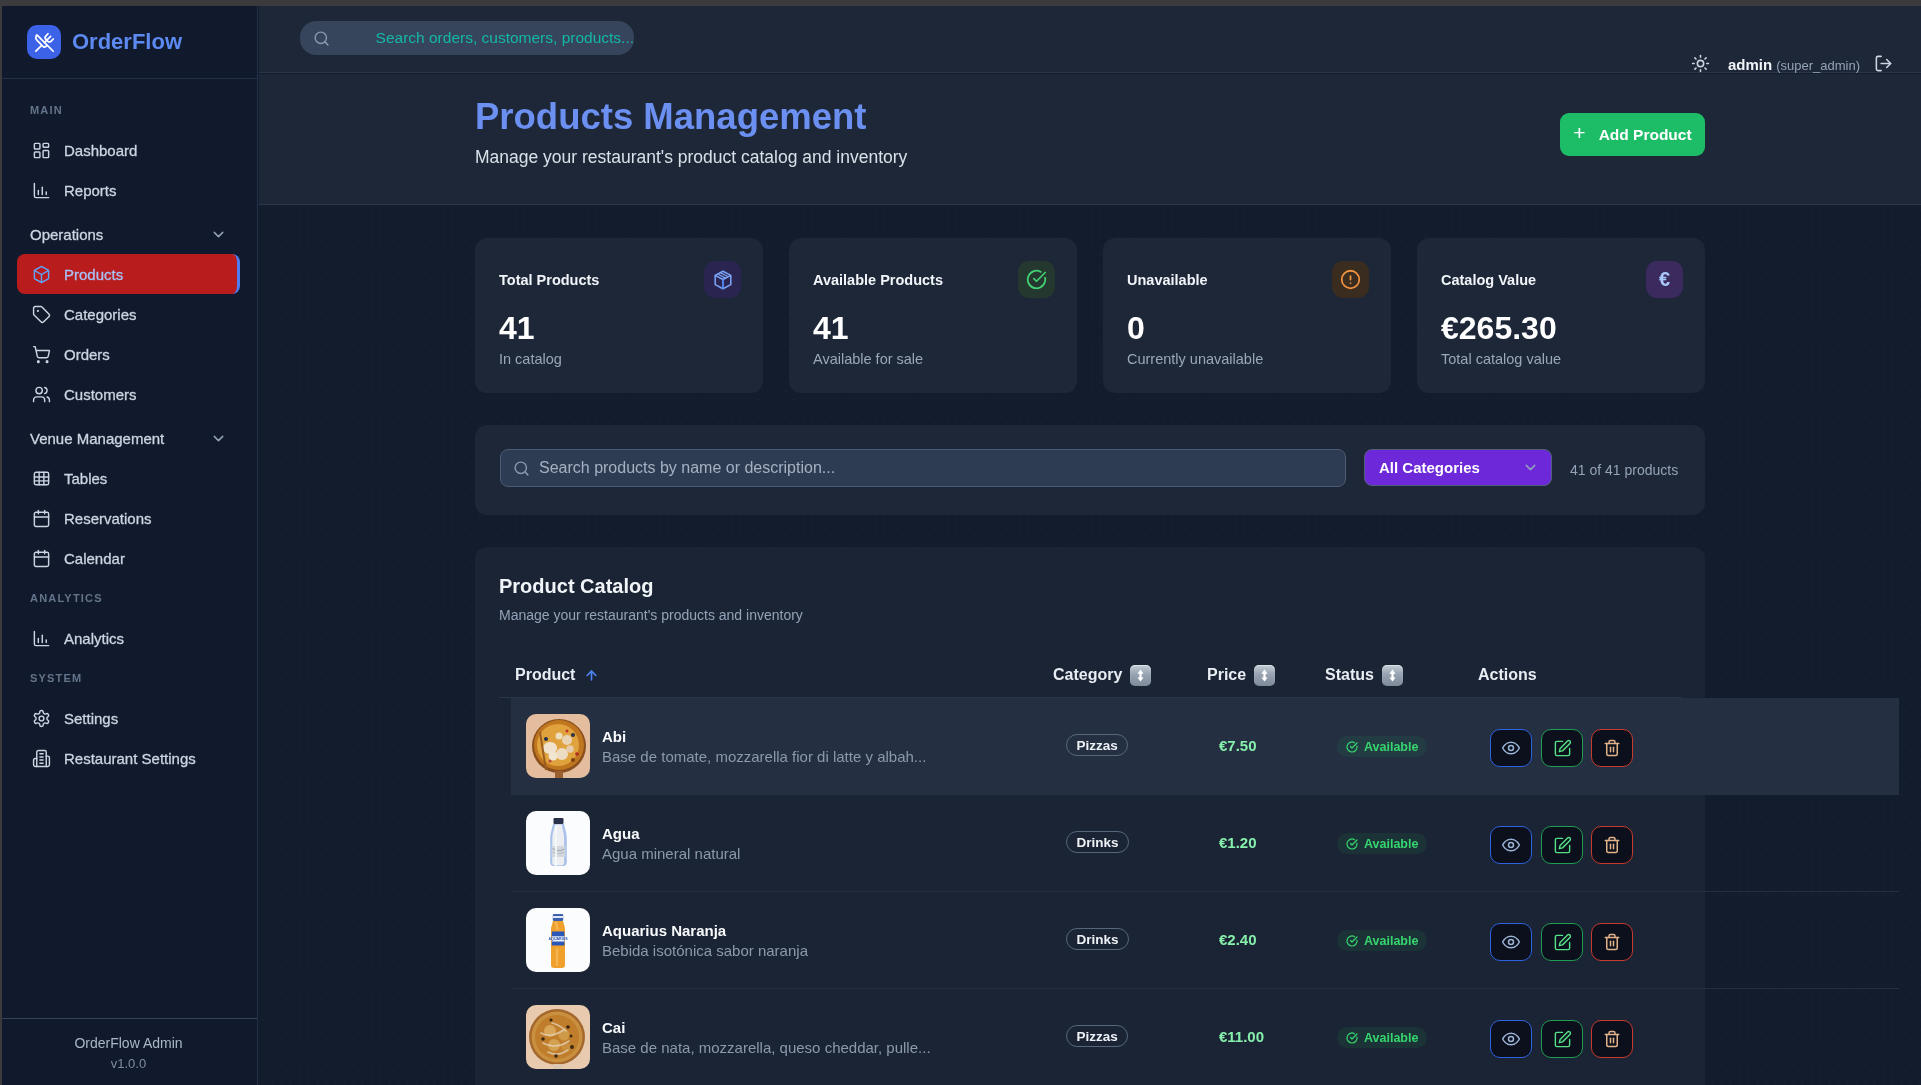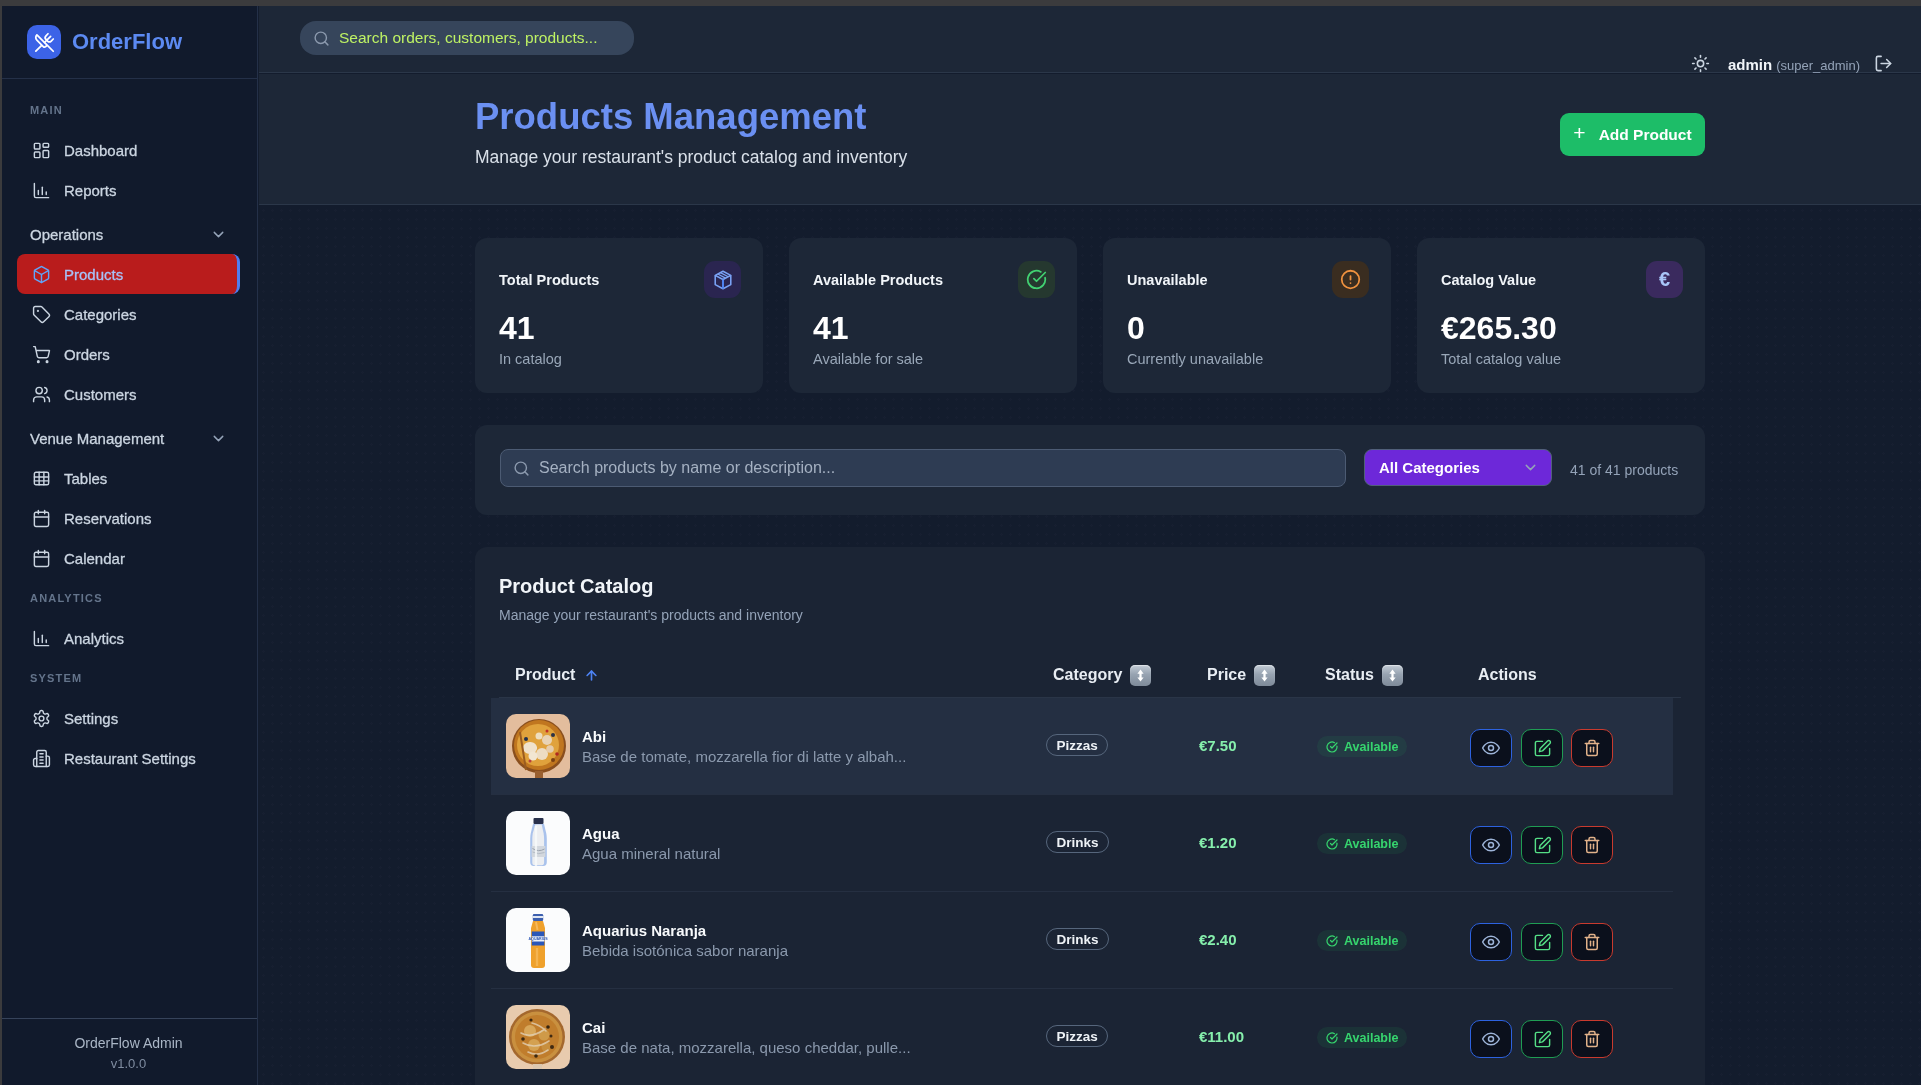"Search orders, customers, products..." .tb-search { color: #bef264 -> #14b8a6; justify-content: none -> space-between }
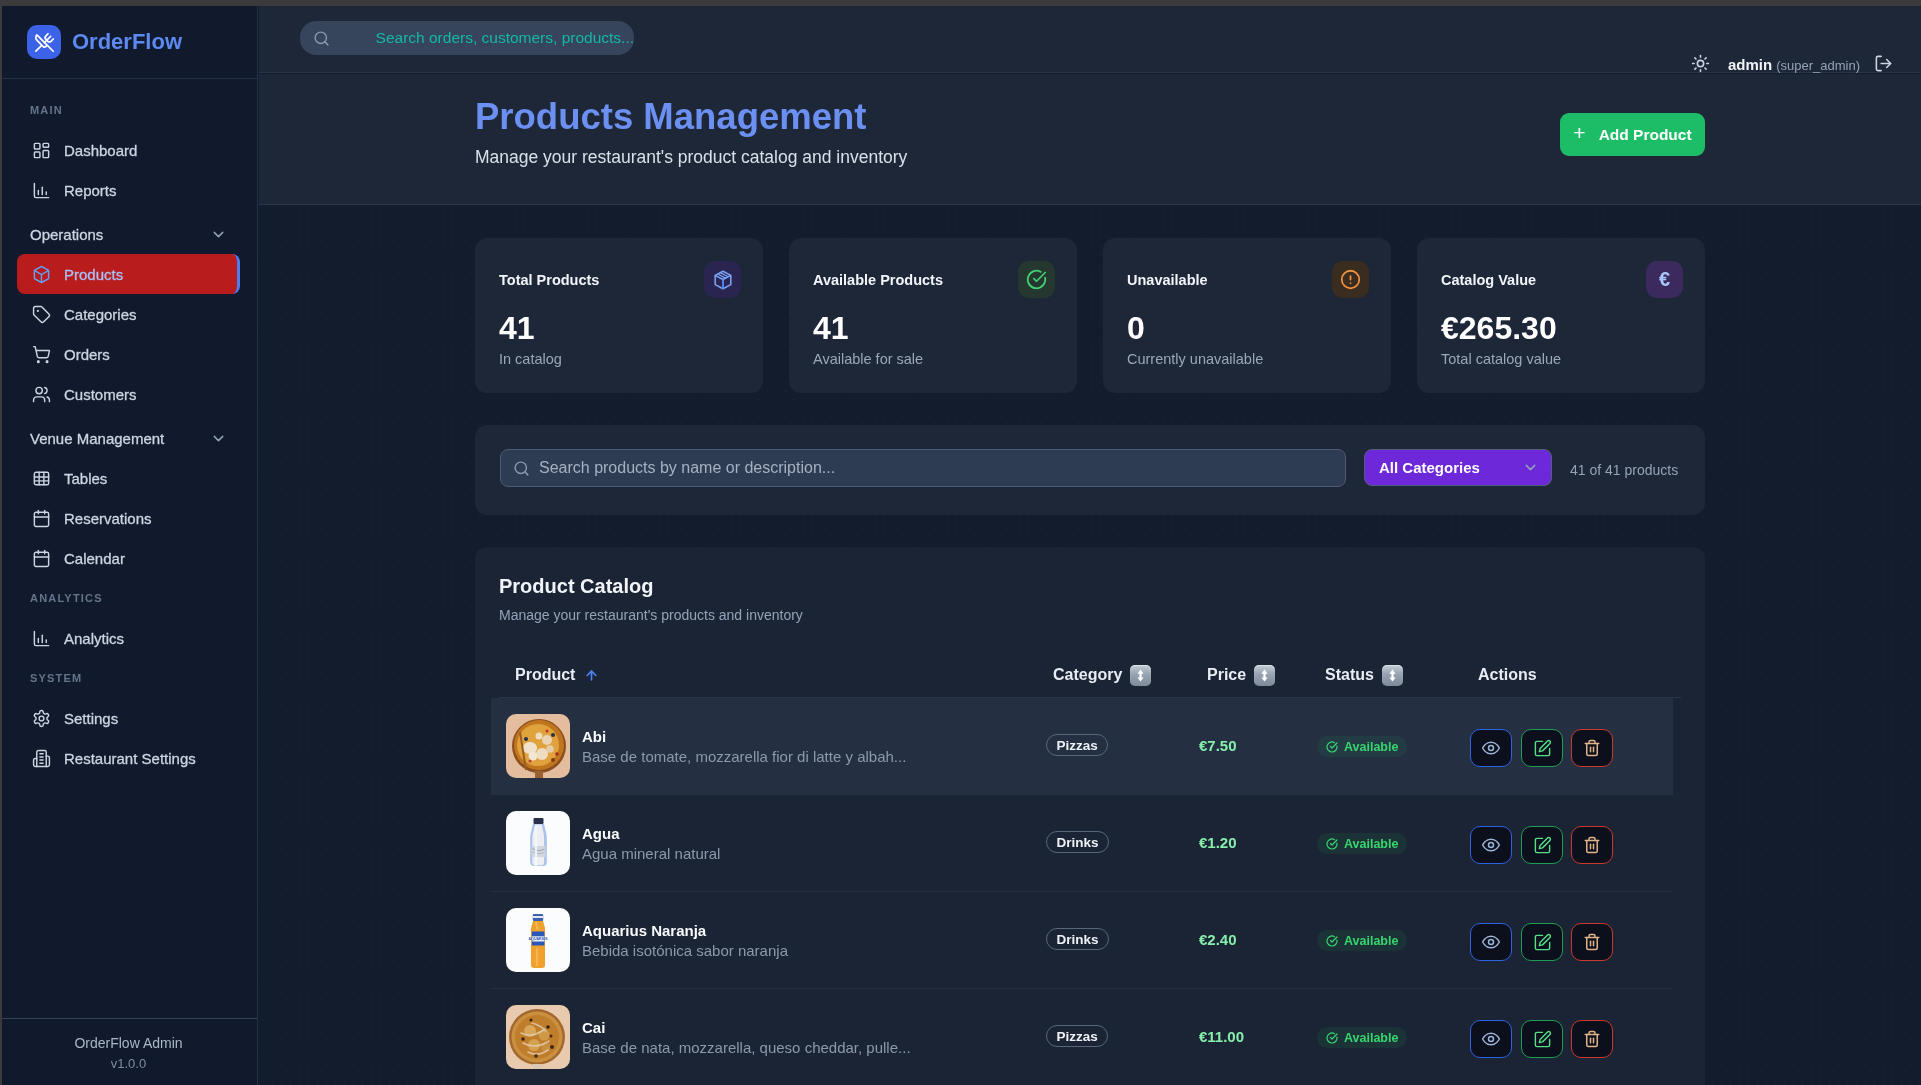"Abi" .row { left: 16px -> 36px; width: 1182px -> 1388px }
